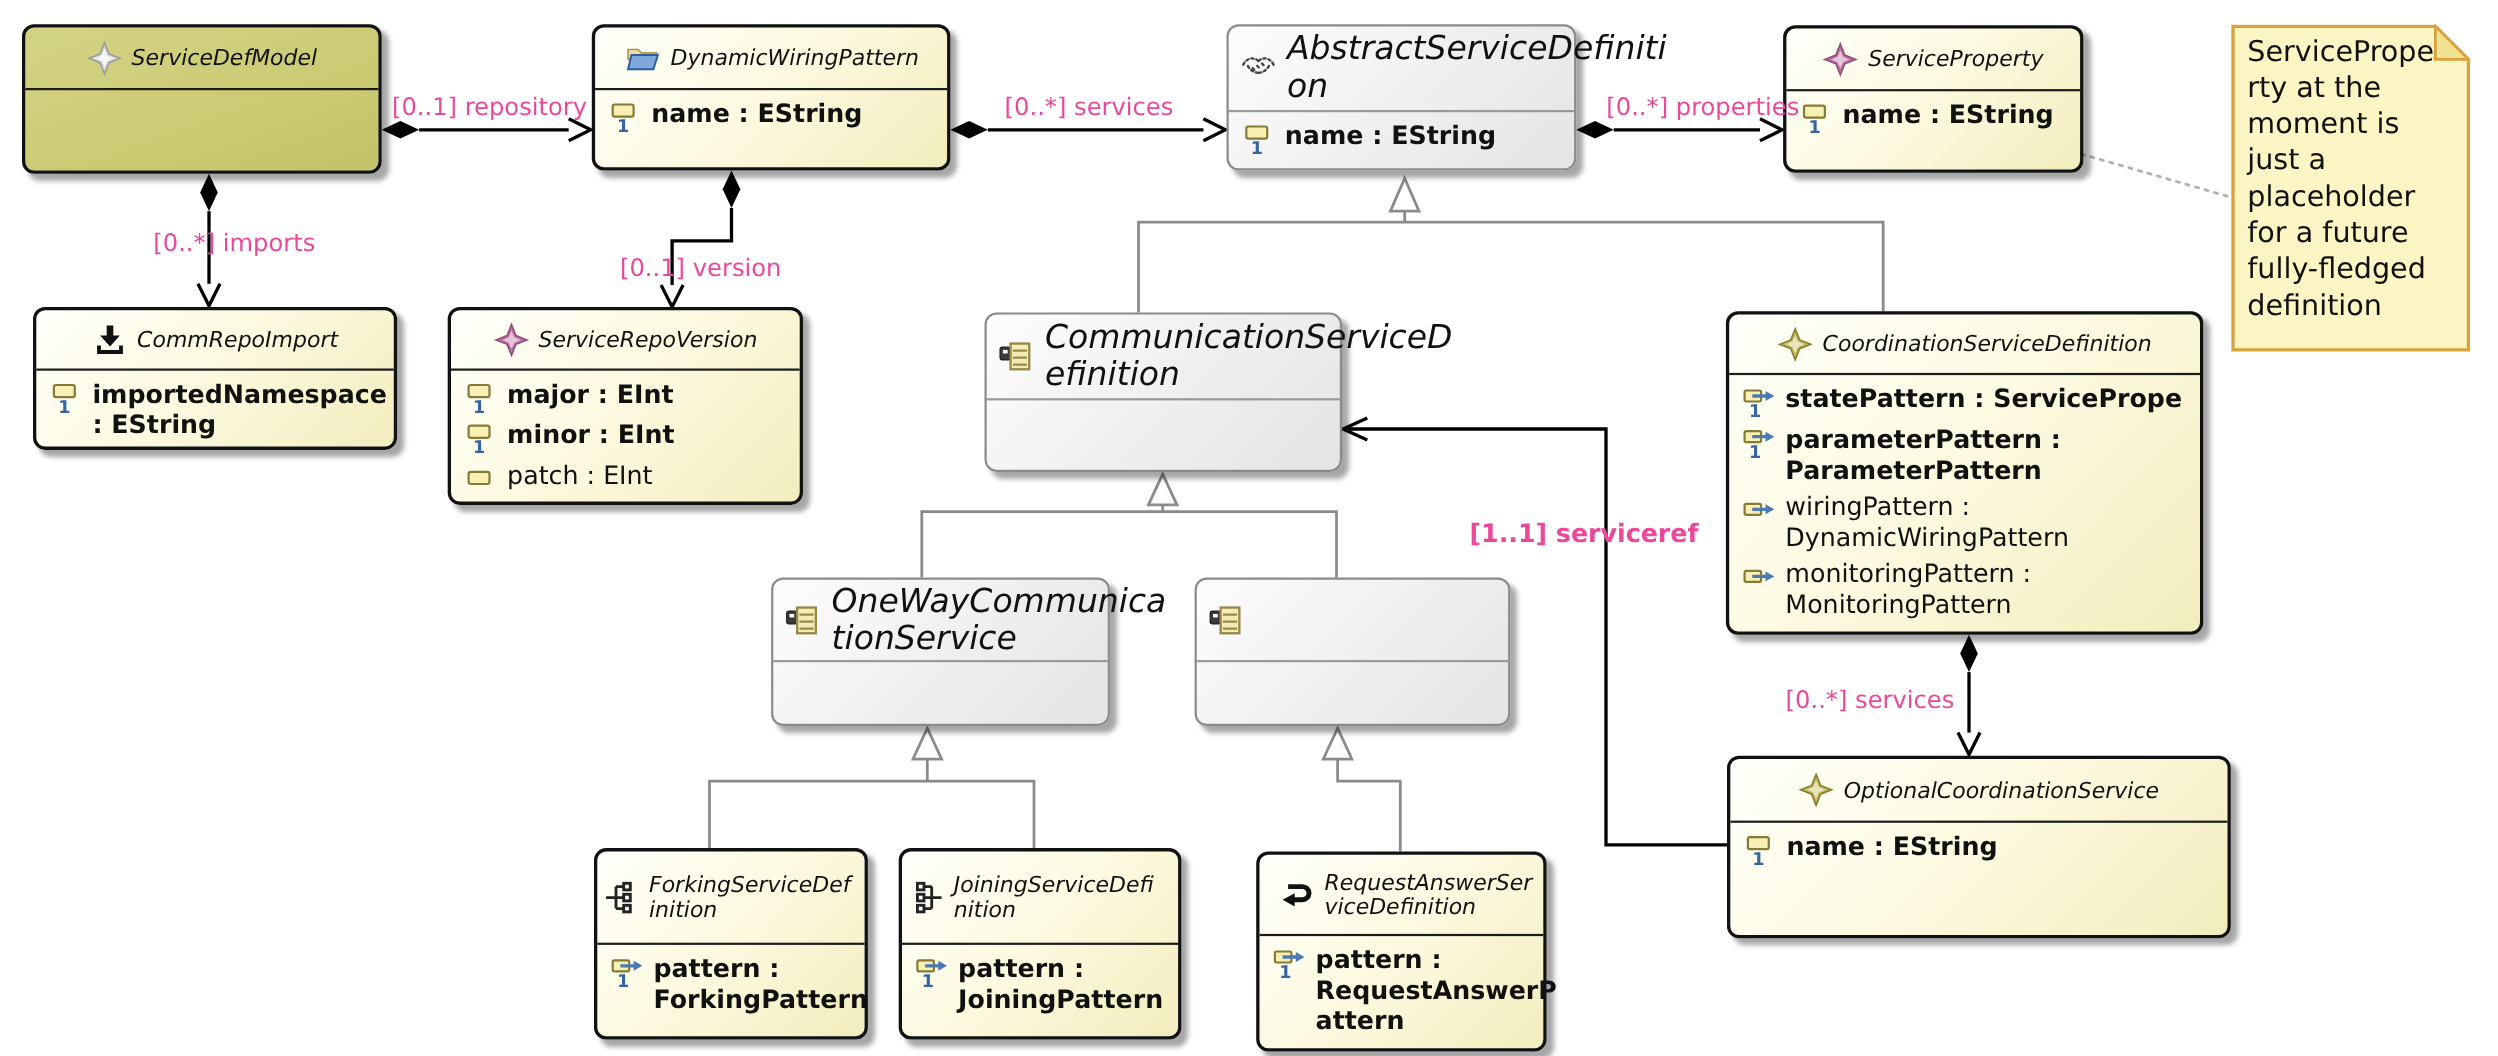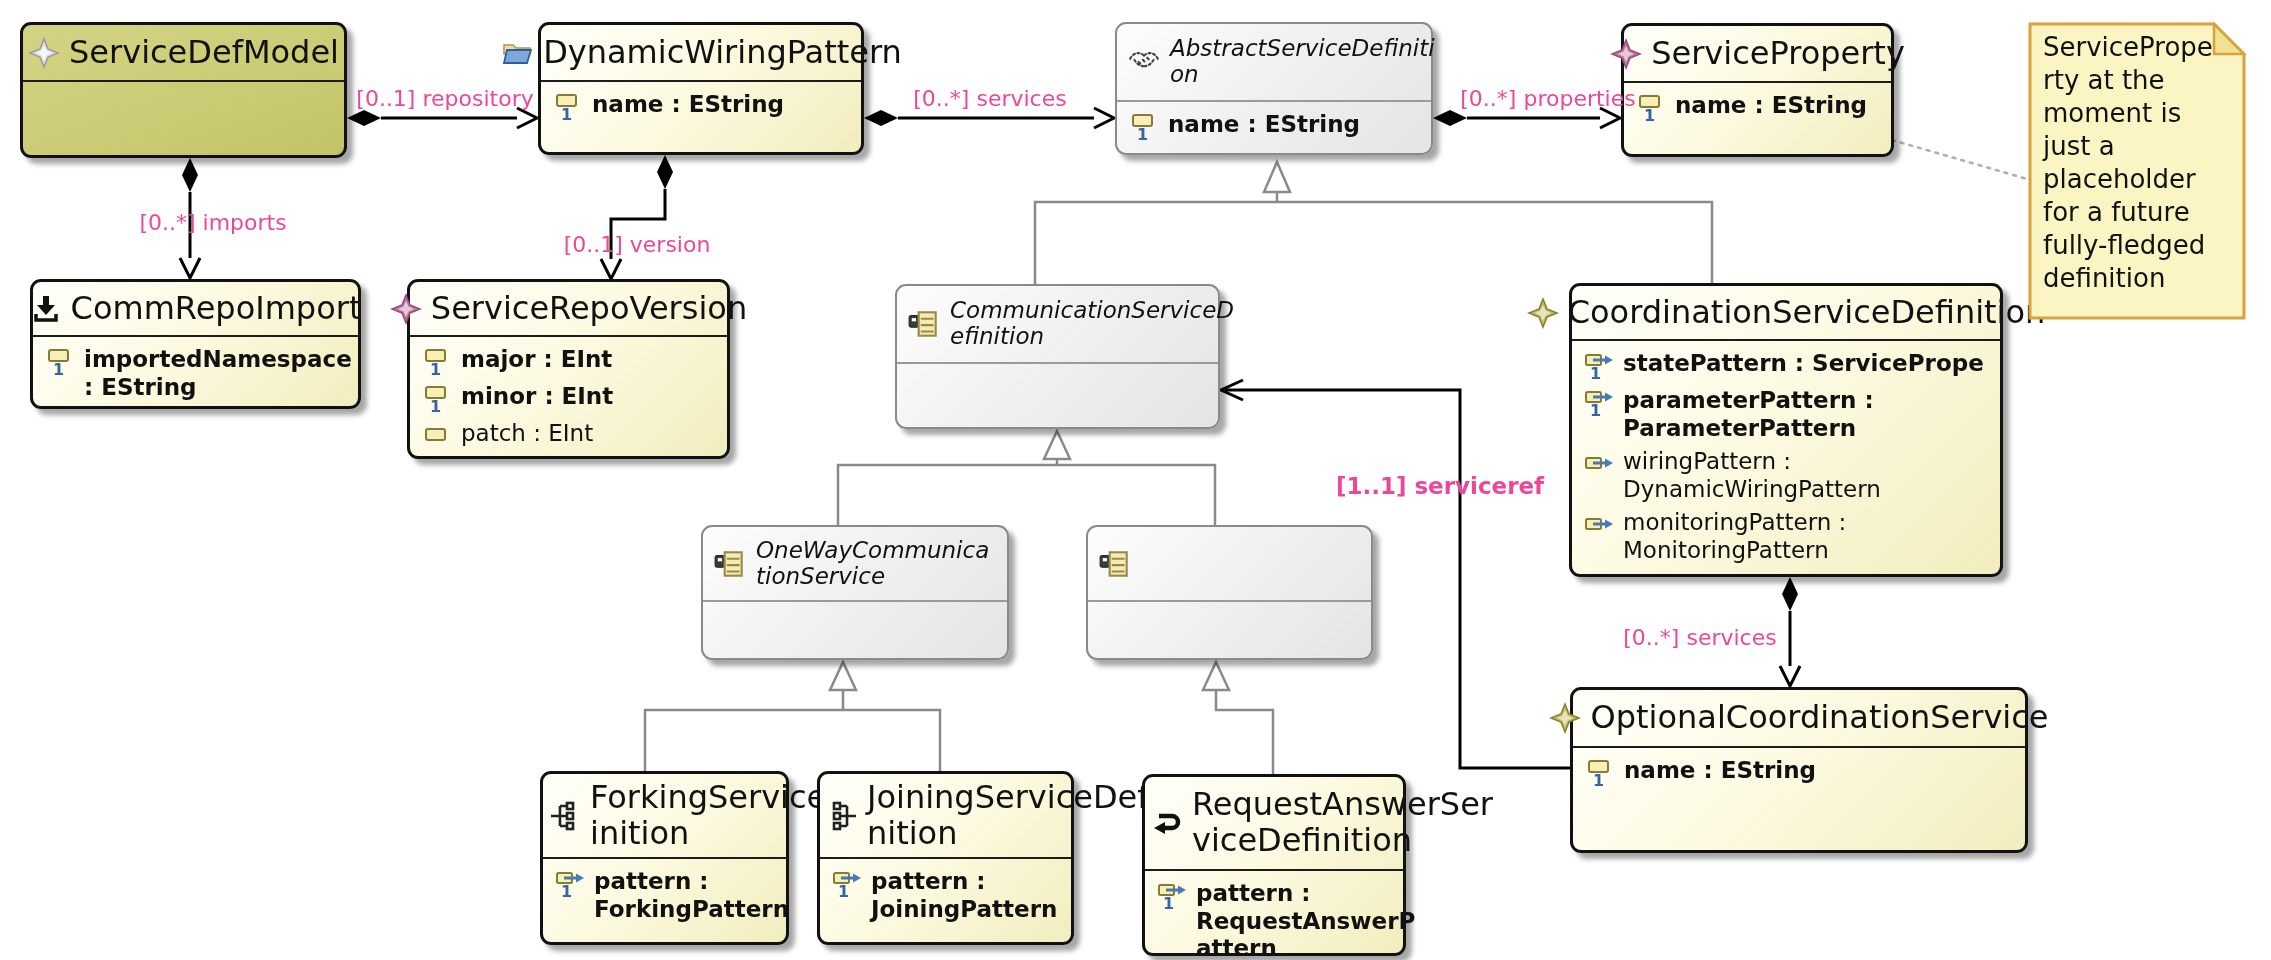"ServiceDefModel" .title { font-size: 32px -> 20px; font-style: none -> italic }
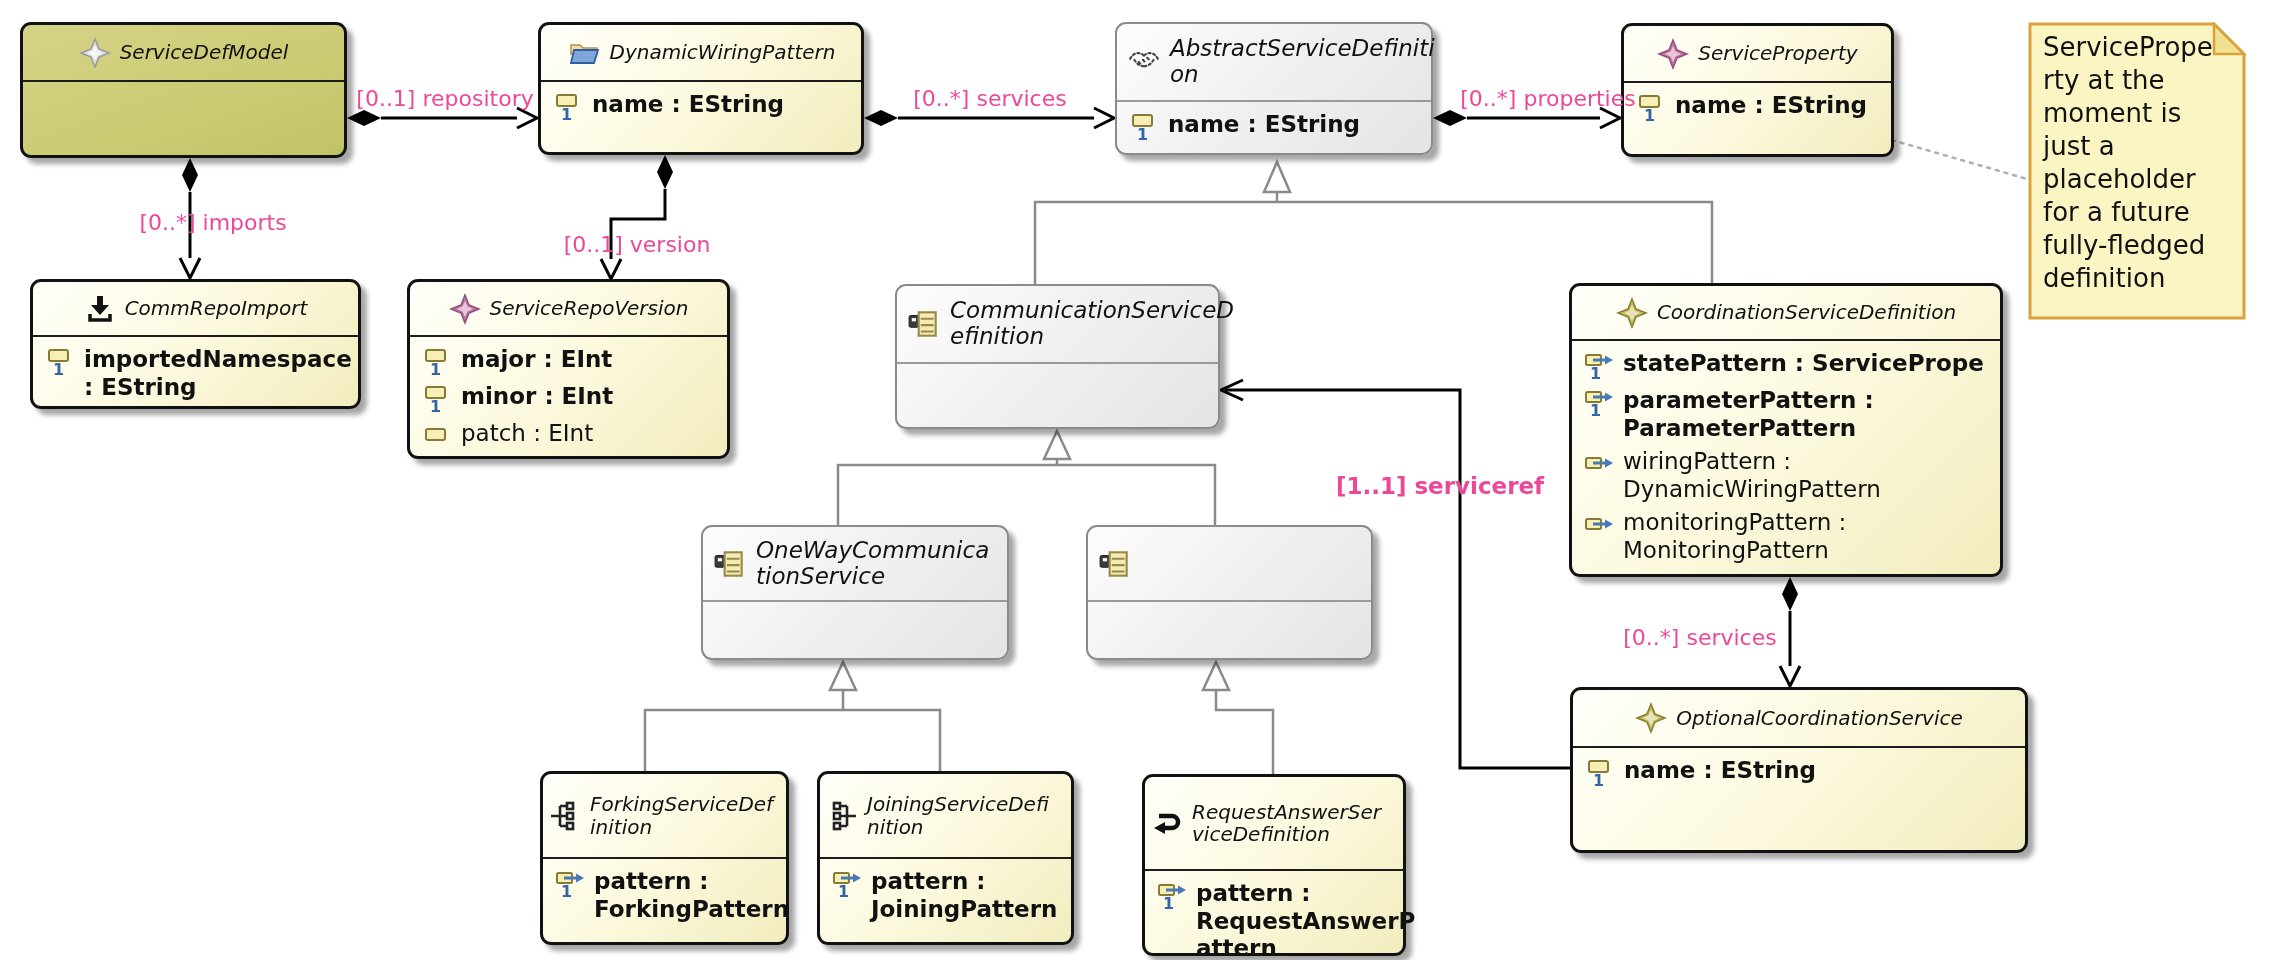"AbstractServiceDefiniti" .gray .title { font-size: 23px -> 30px }
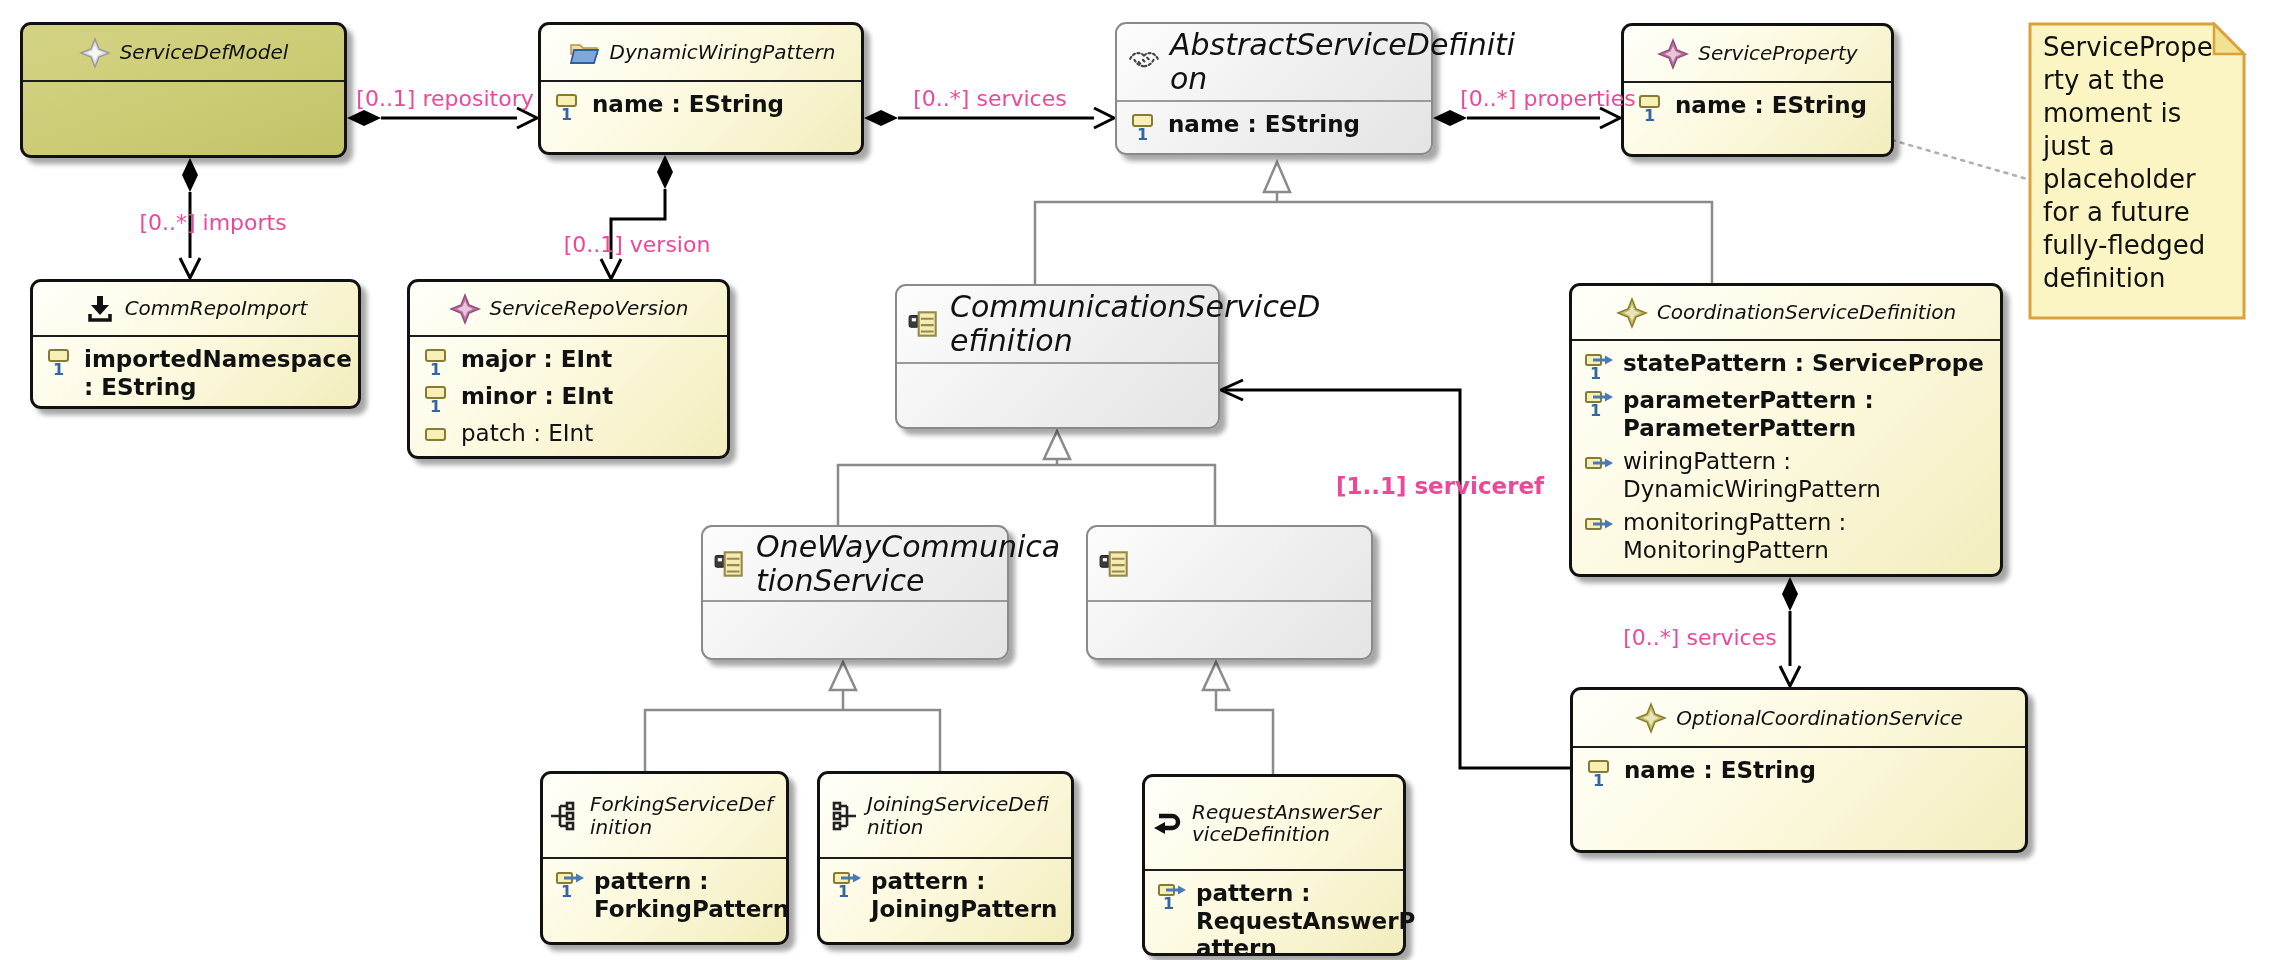"RequestAnswerSer" div.hdr { height: 92px -> 72px; padding-left: 6px -> 18px }
